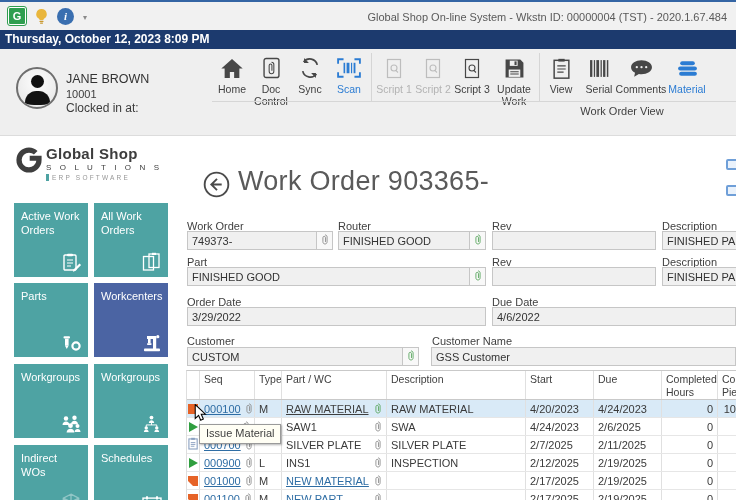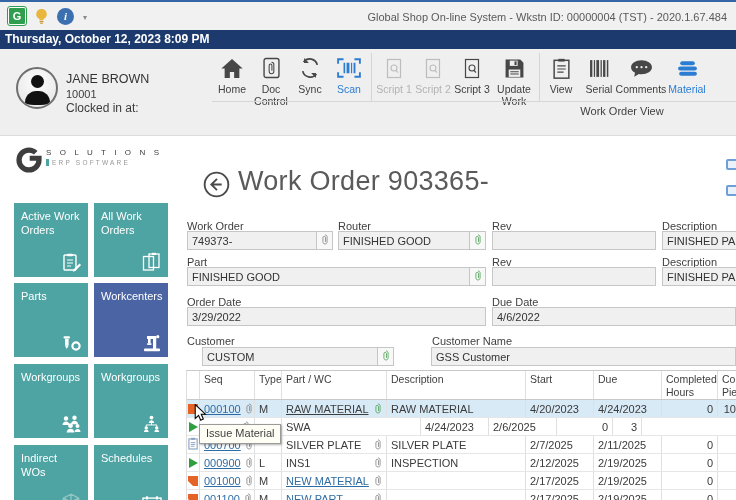"Global Shop" div.logo-l1 { html: none -> <div>Global Shop</div> }
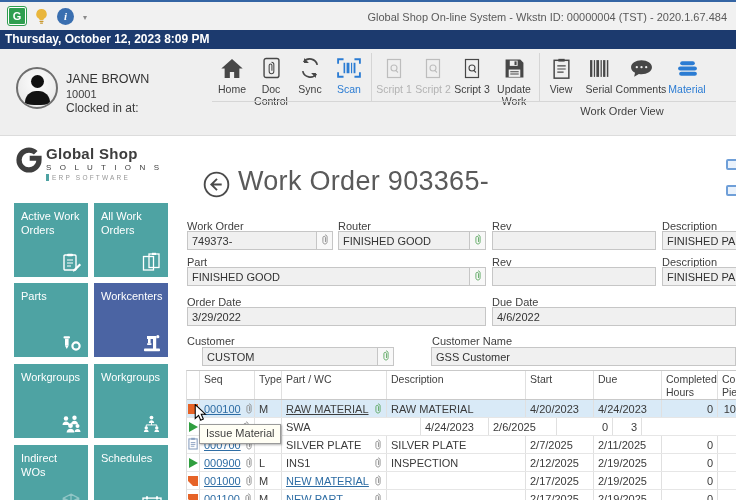"CUSTOM" div.finput { left: 202px -> 187px; width: 192px -> 232px }
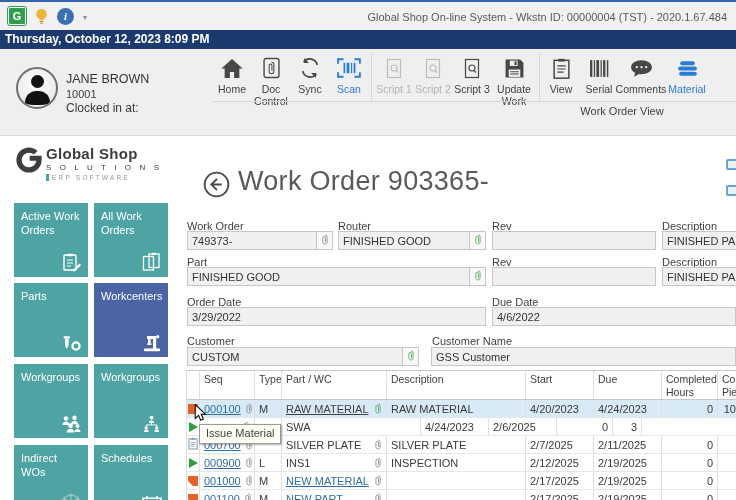"SAW1" div.td { html: none -> <div> <span>SAW1</span> <span></span> <span> <svg> <path></path> </svg> </span> </div> }
